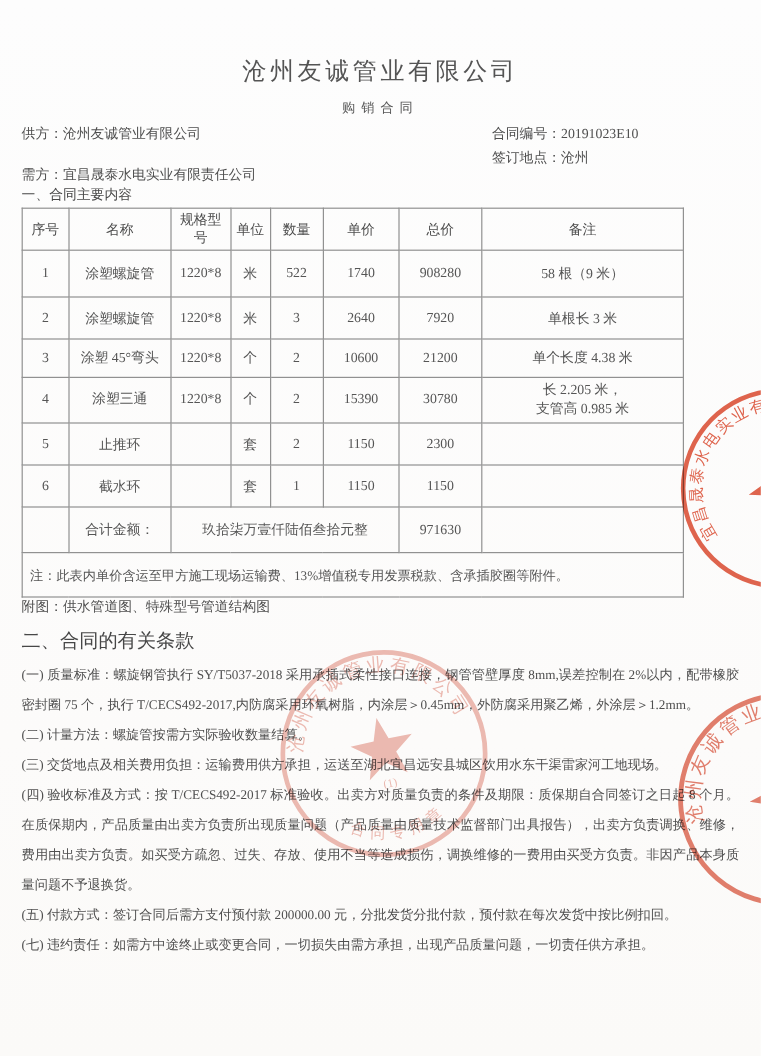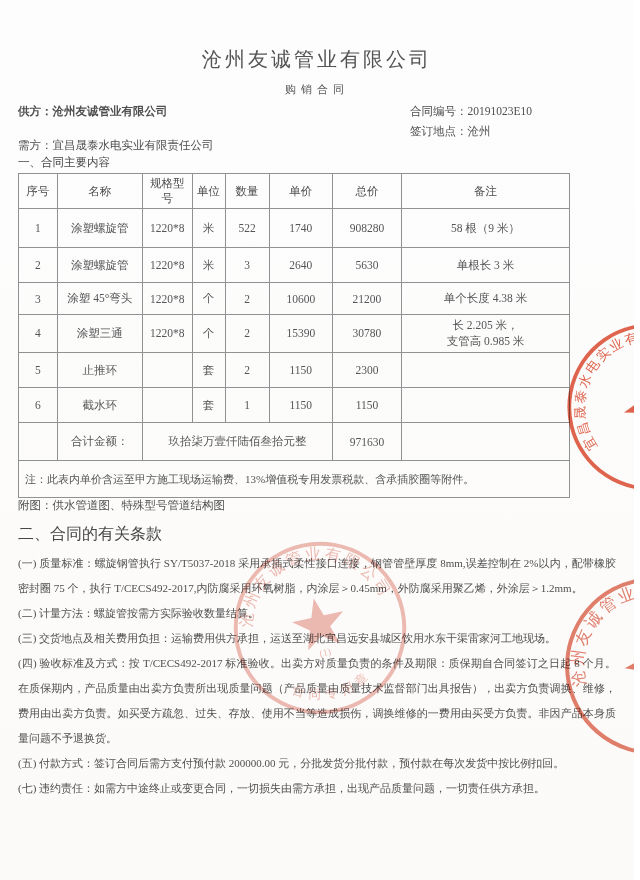"供方：沧州友诚管业有限公司" .meta-left .line1 { font-weight: bold -> none }
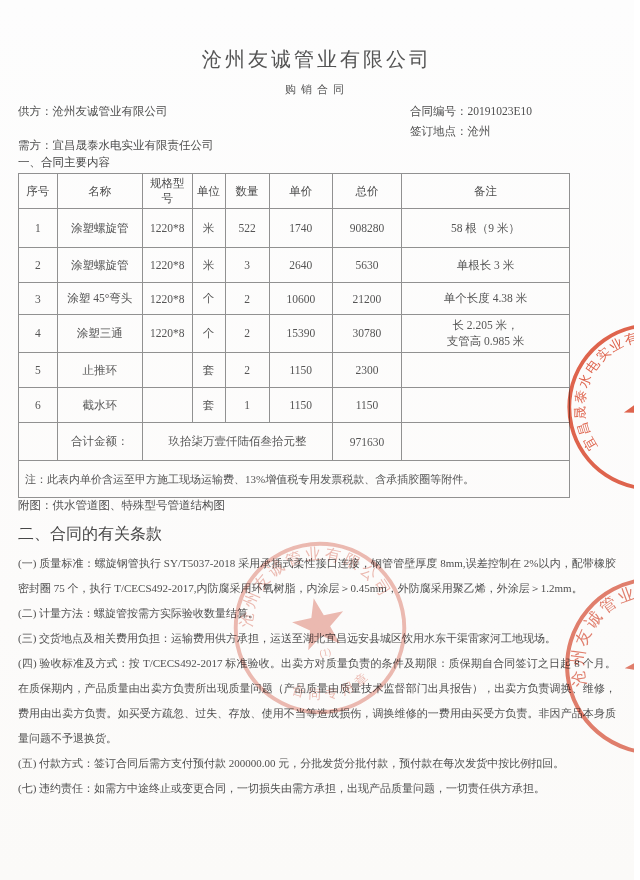"5630" td { text: 5630 -> 7920 }
